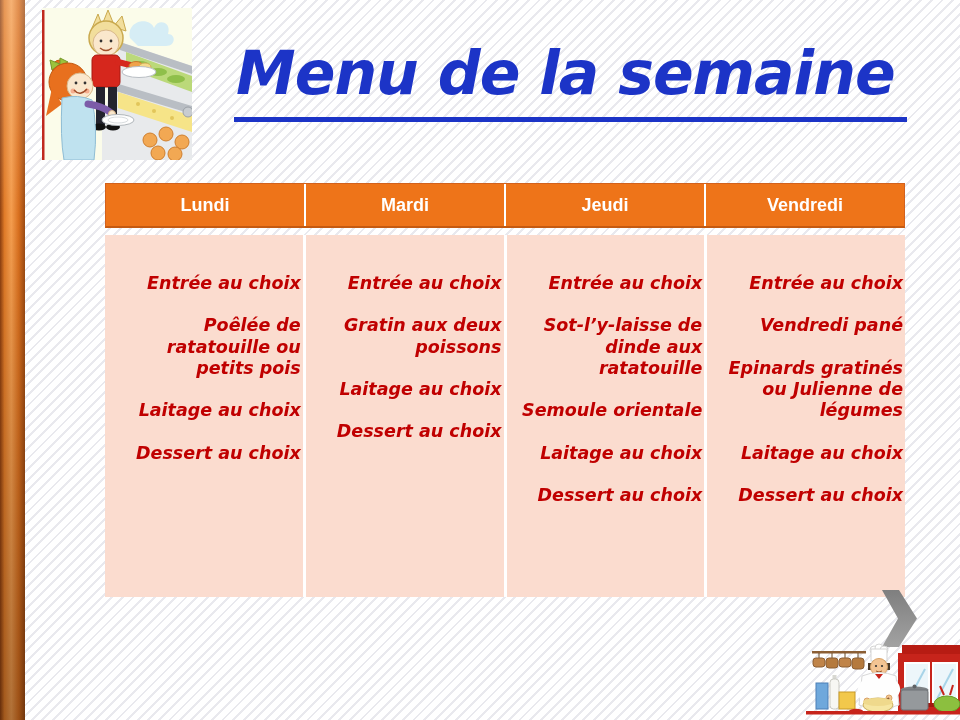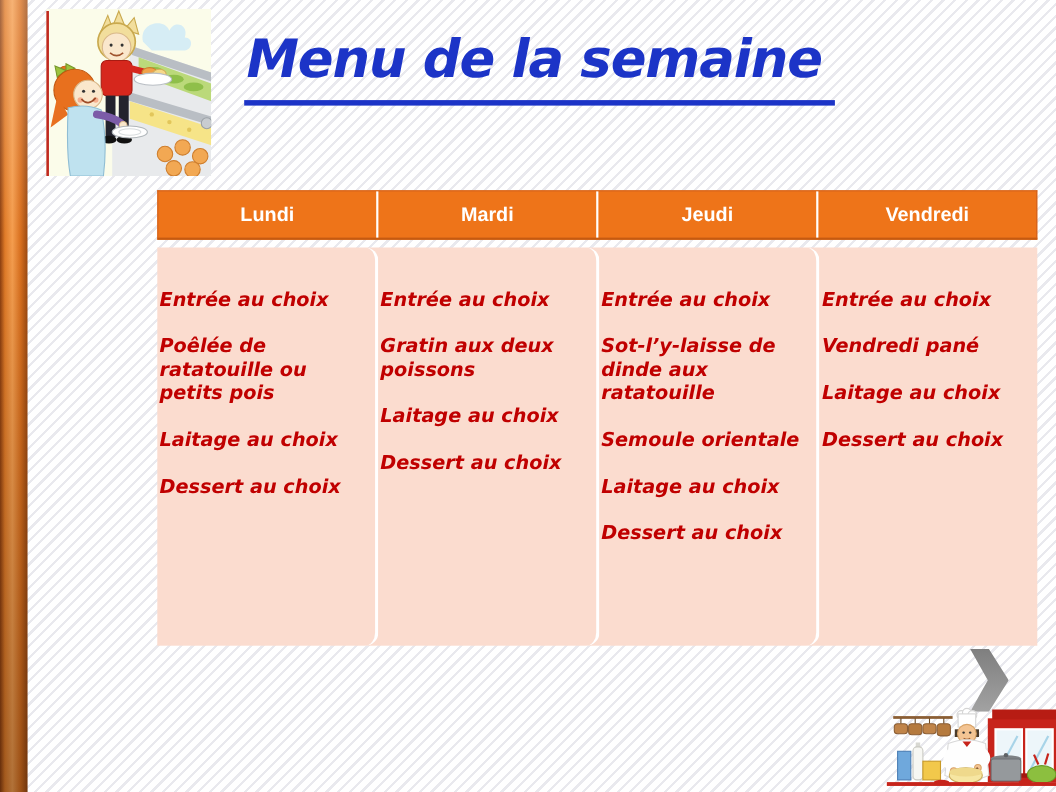"Menu de la semaine" .title { font-size: 48px -> 60px; margin: 0 -> 12px }
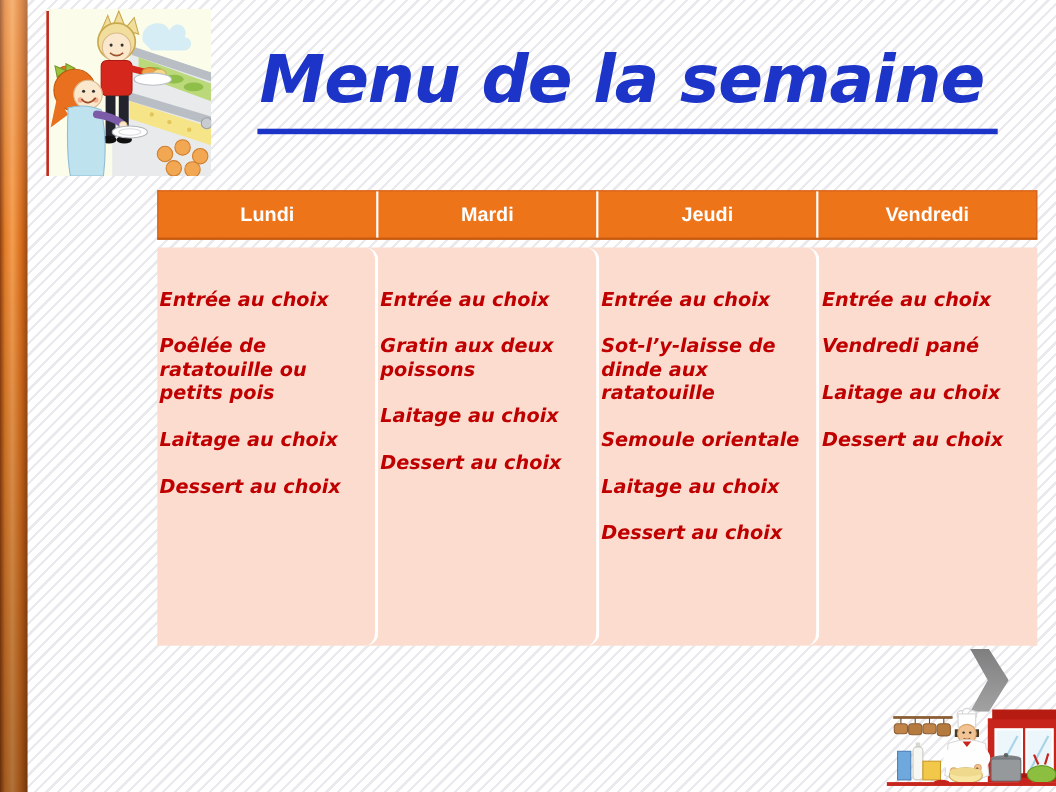"Lundi" .menu-table { margin-left: 38px -> none; top: 173px -> 183px }
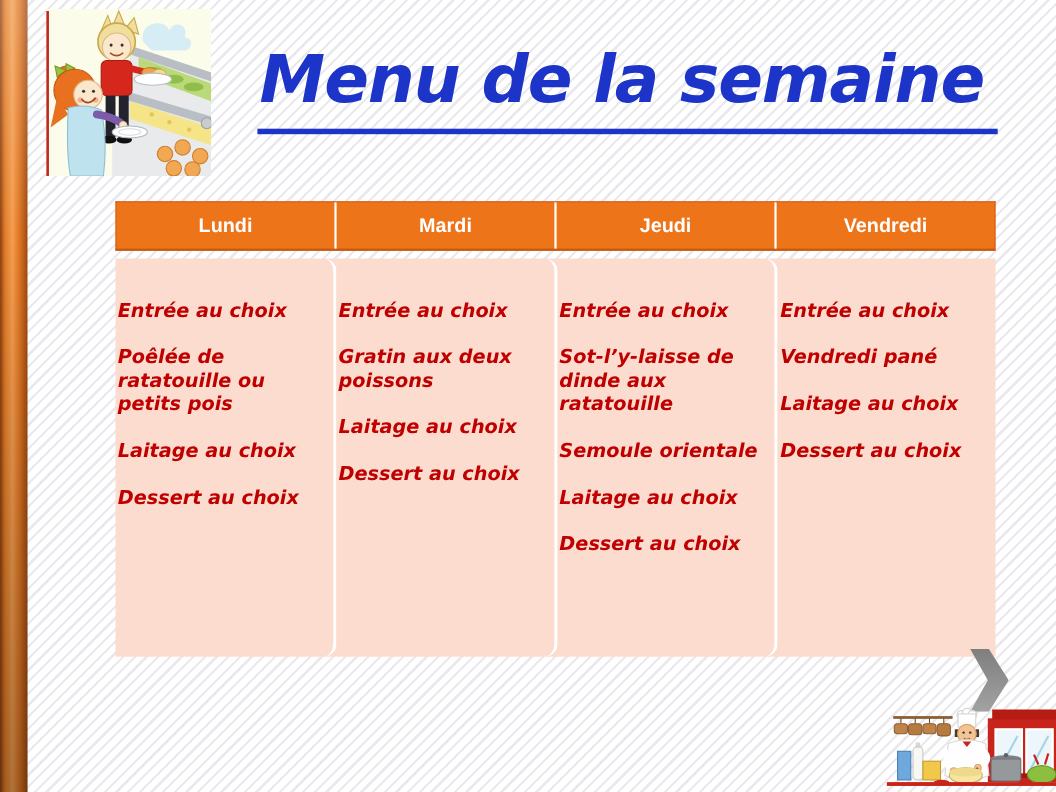"Entrée au choix" .td { border-radius: 12px -> none; text-align: left -> right }
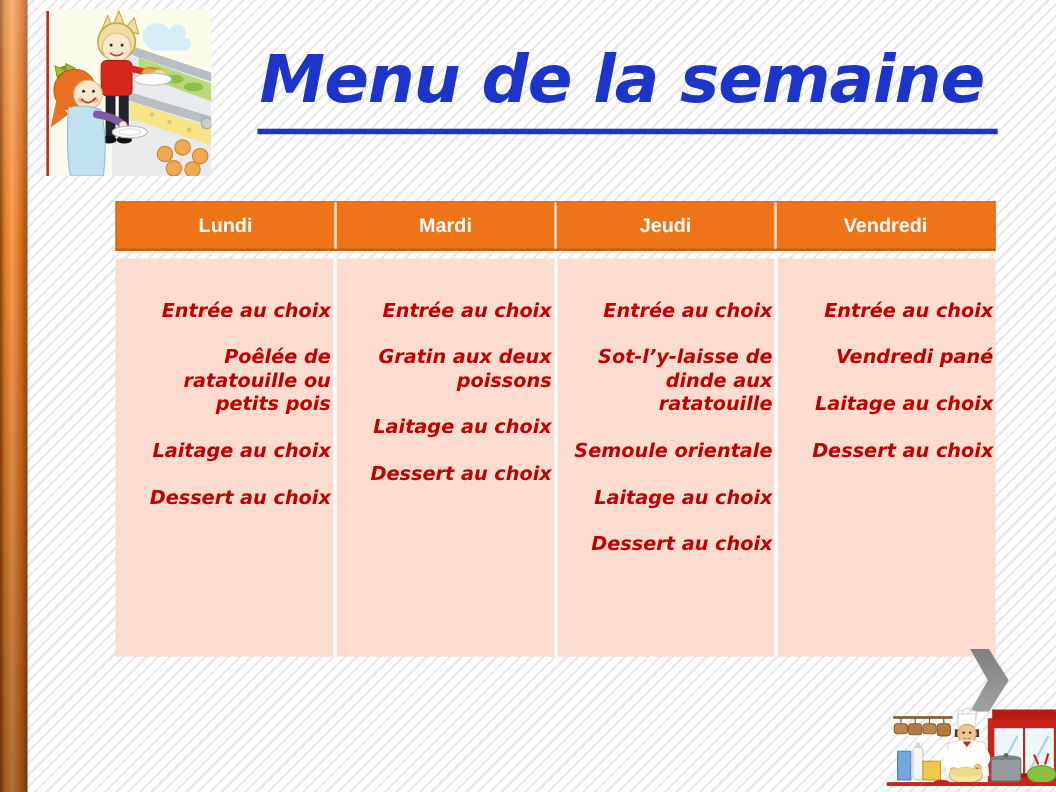"Epinards gratinés ou Julienne de" p.menu-item { html: none -> <p>Epinards gratinés ou Julienne de légumes</p> }
